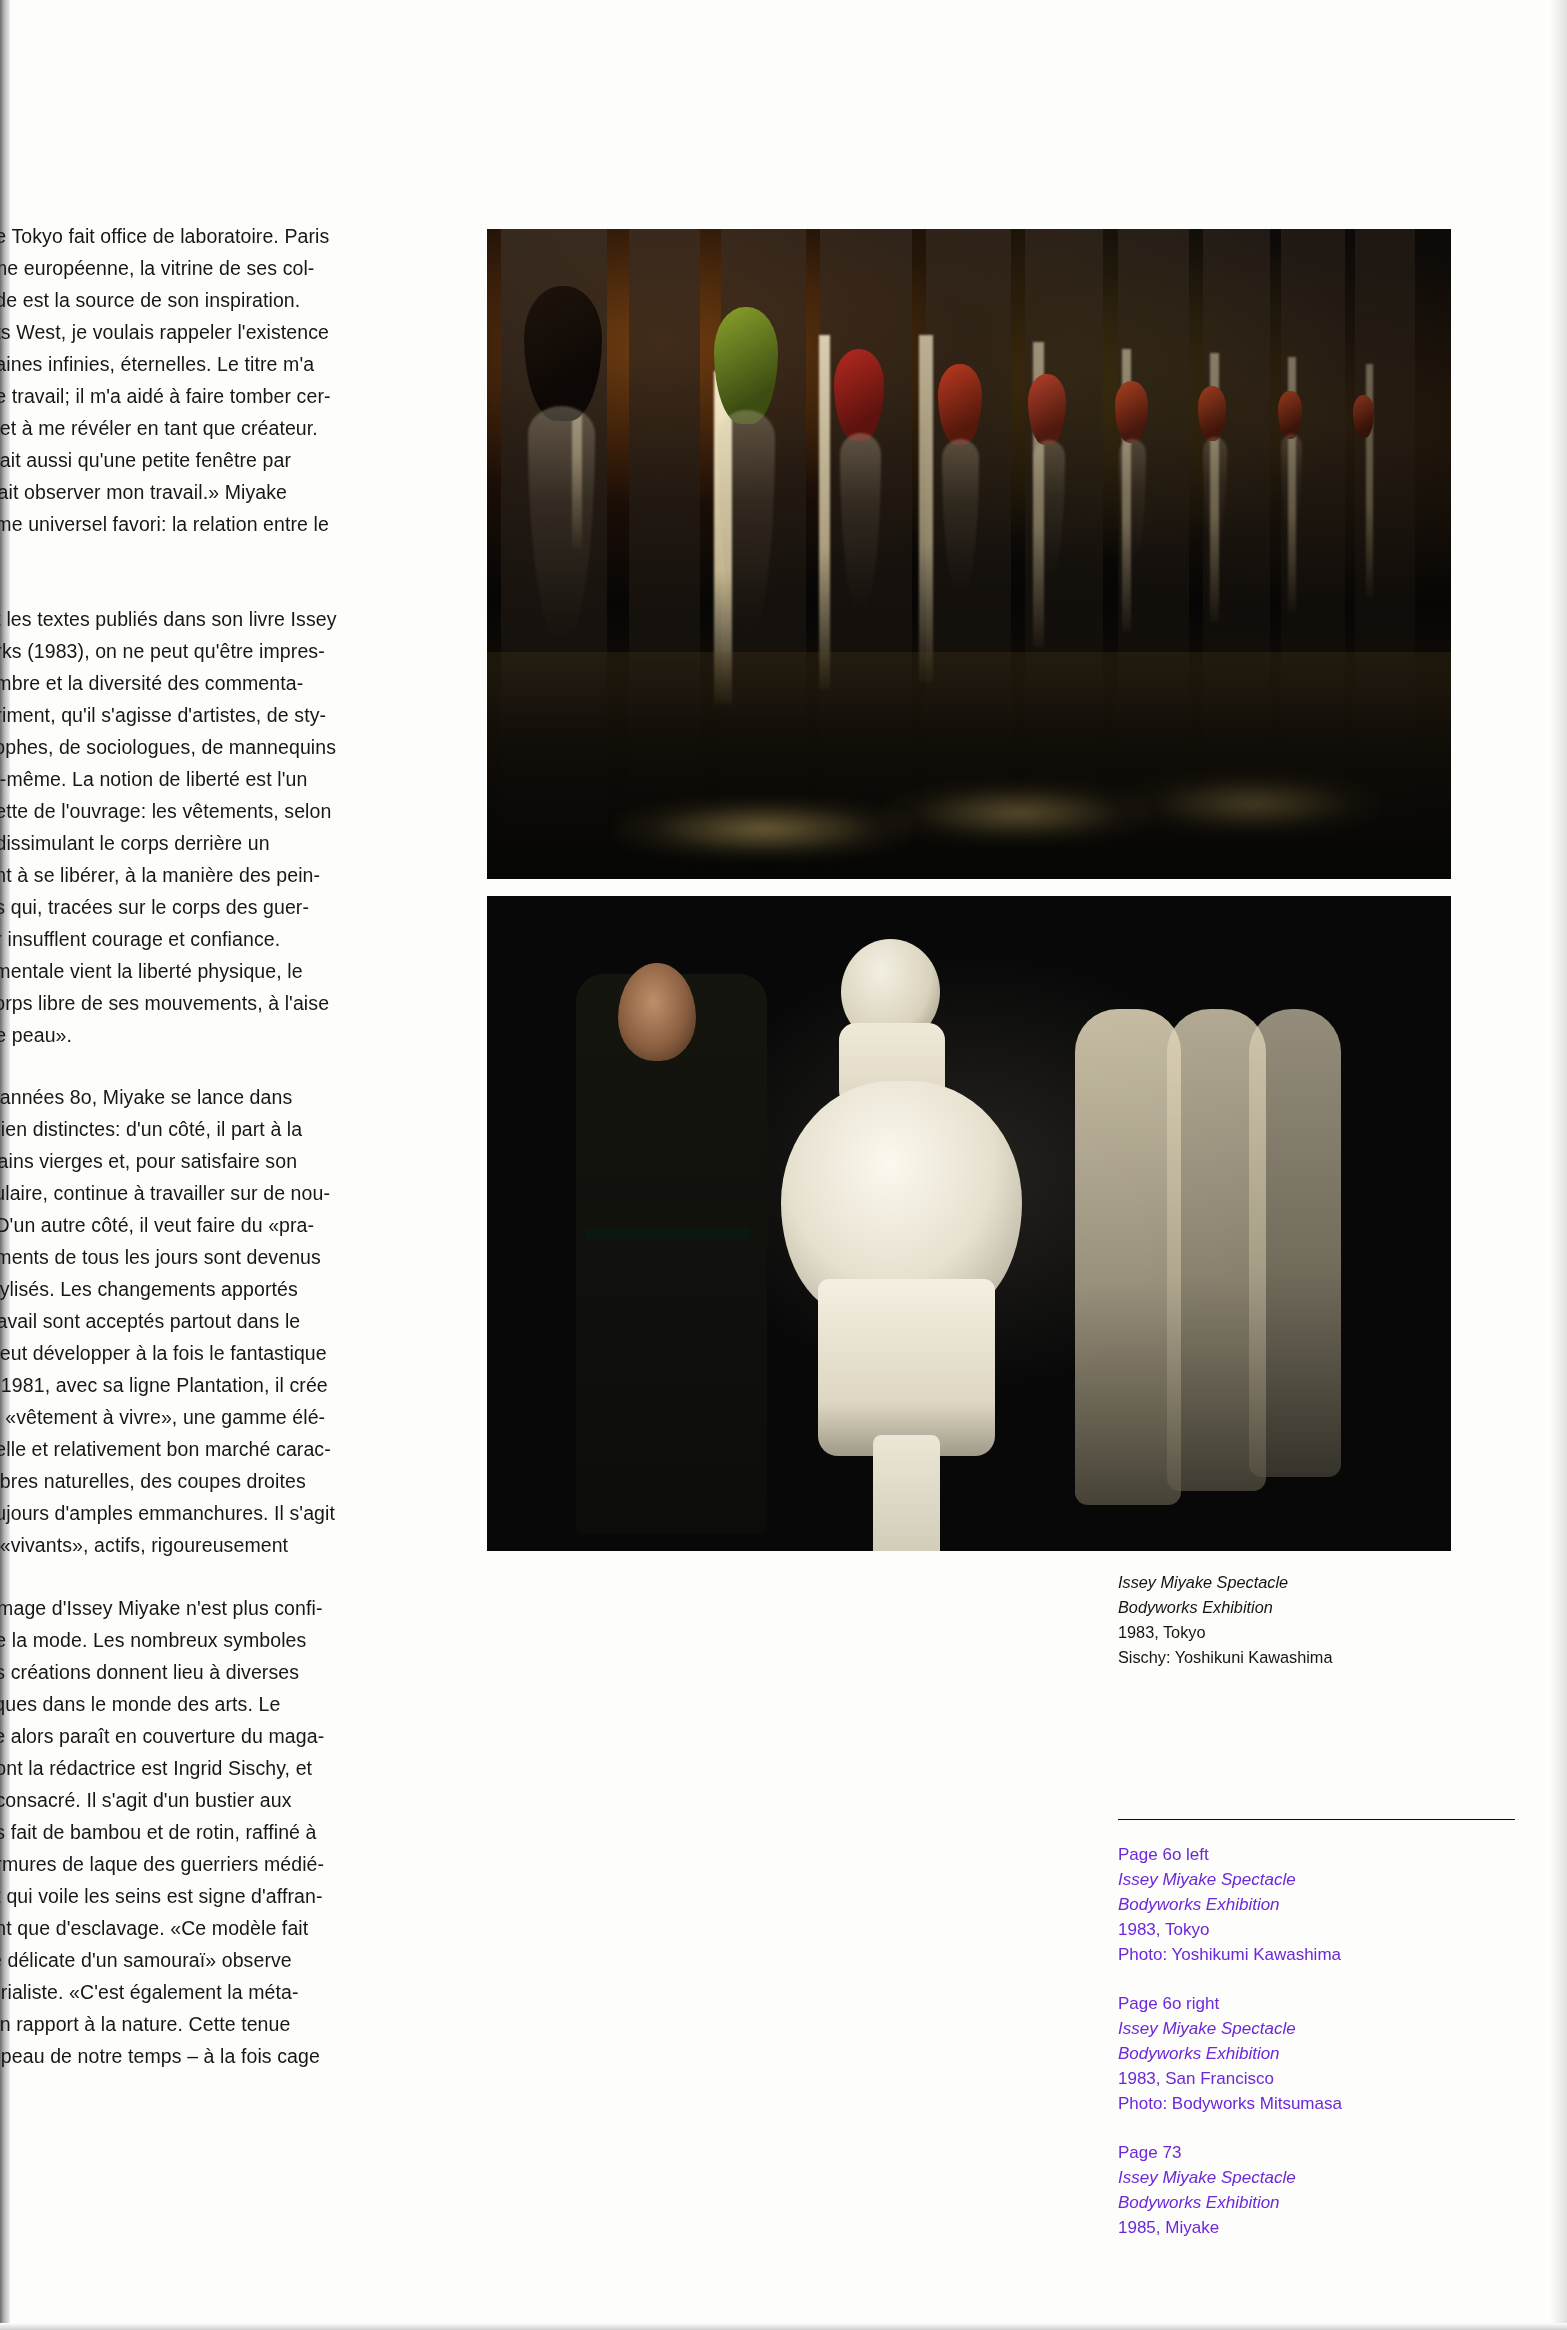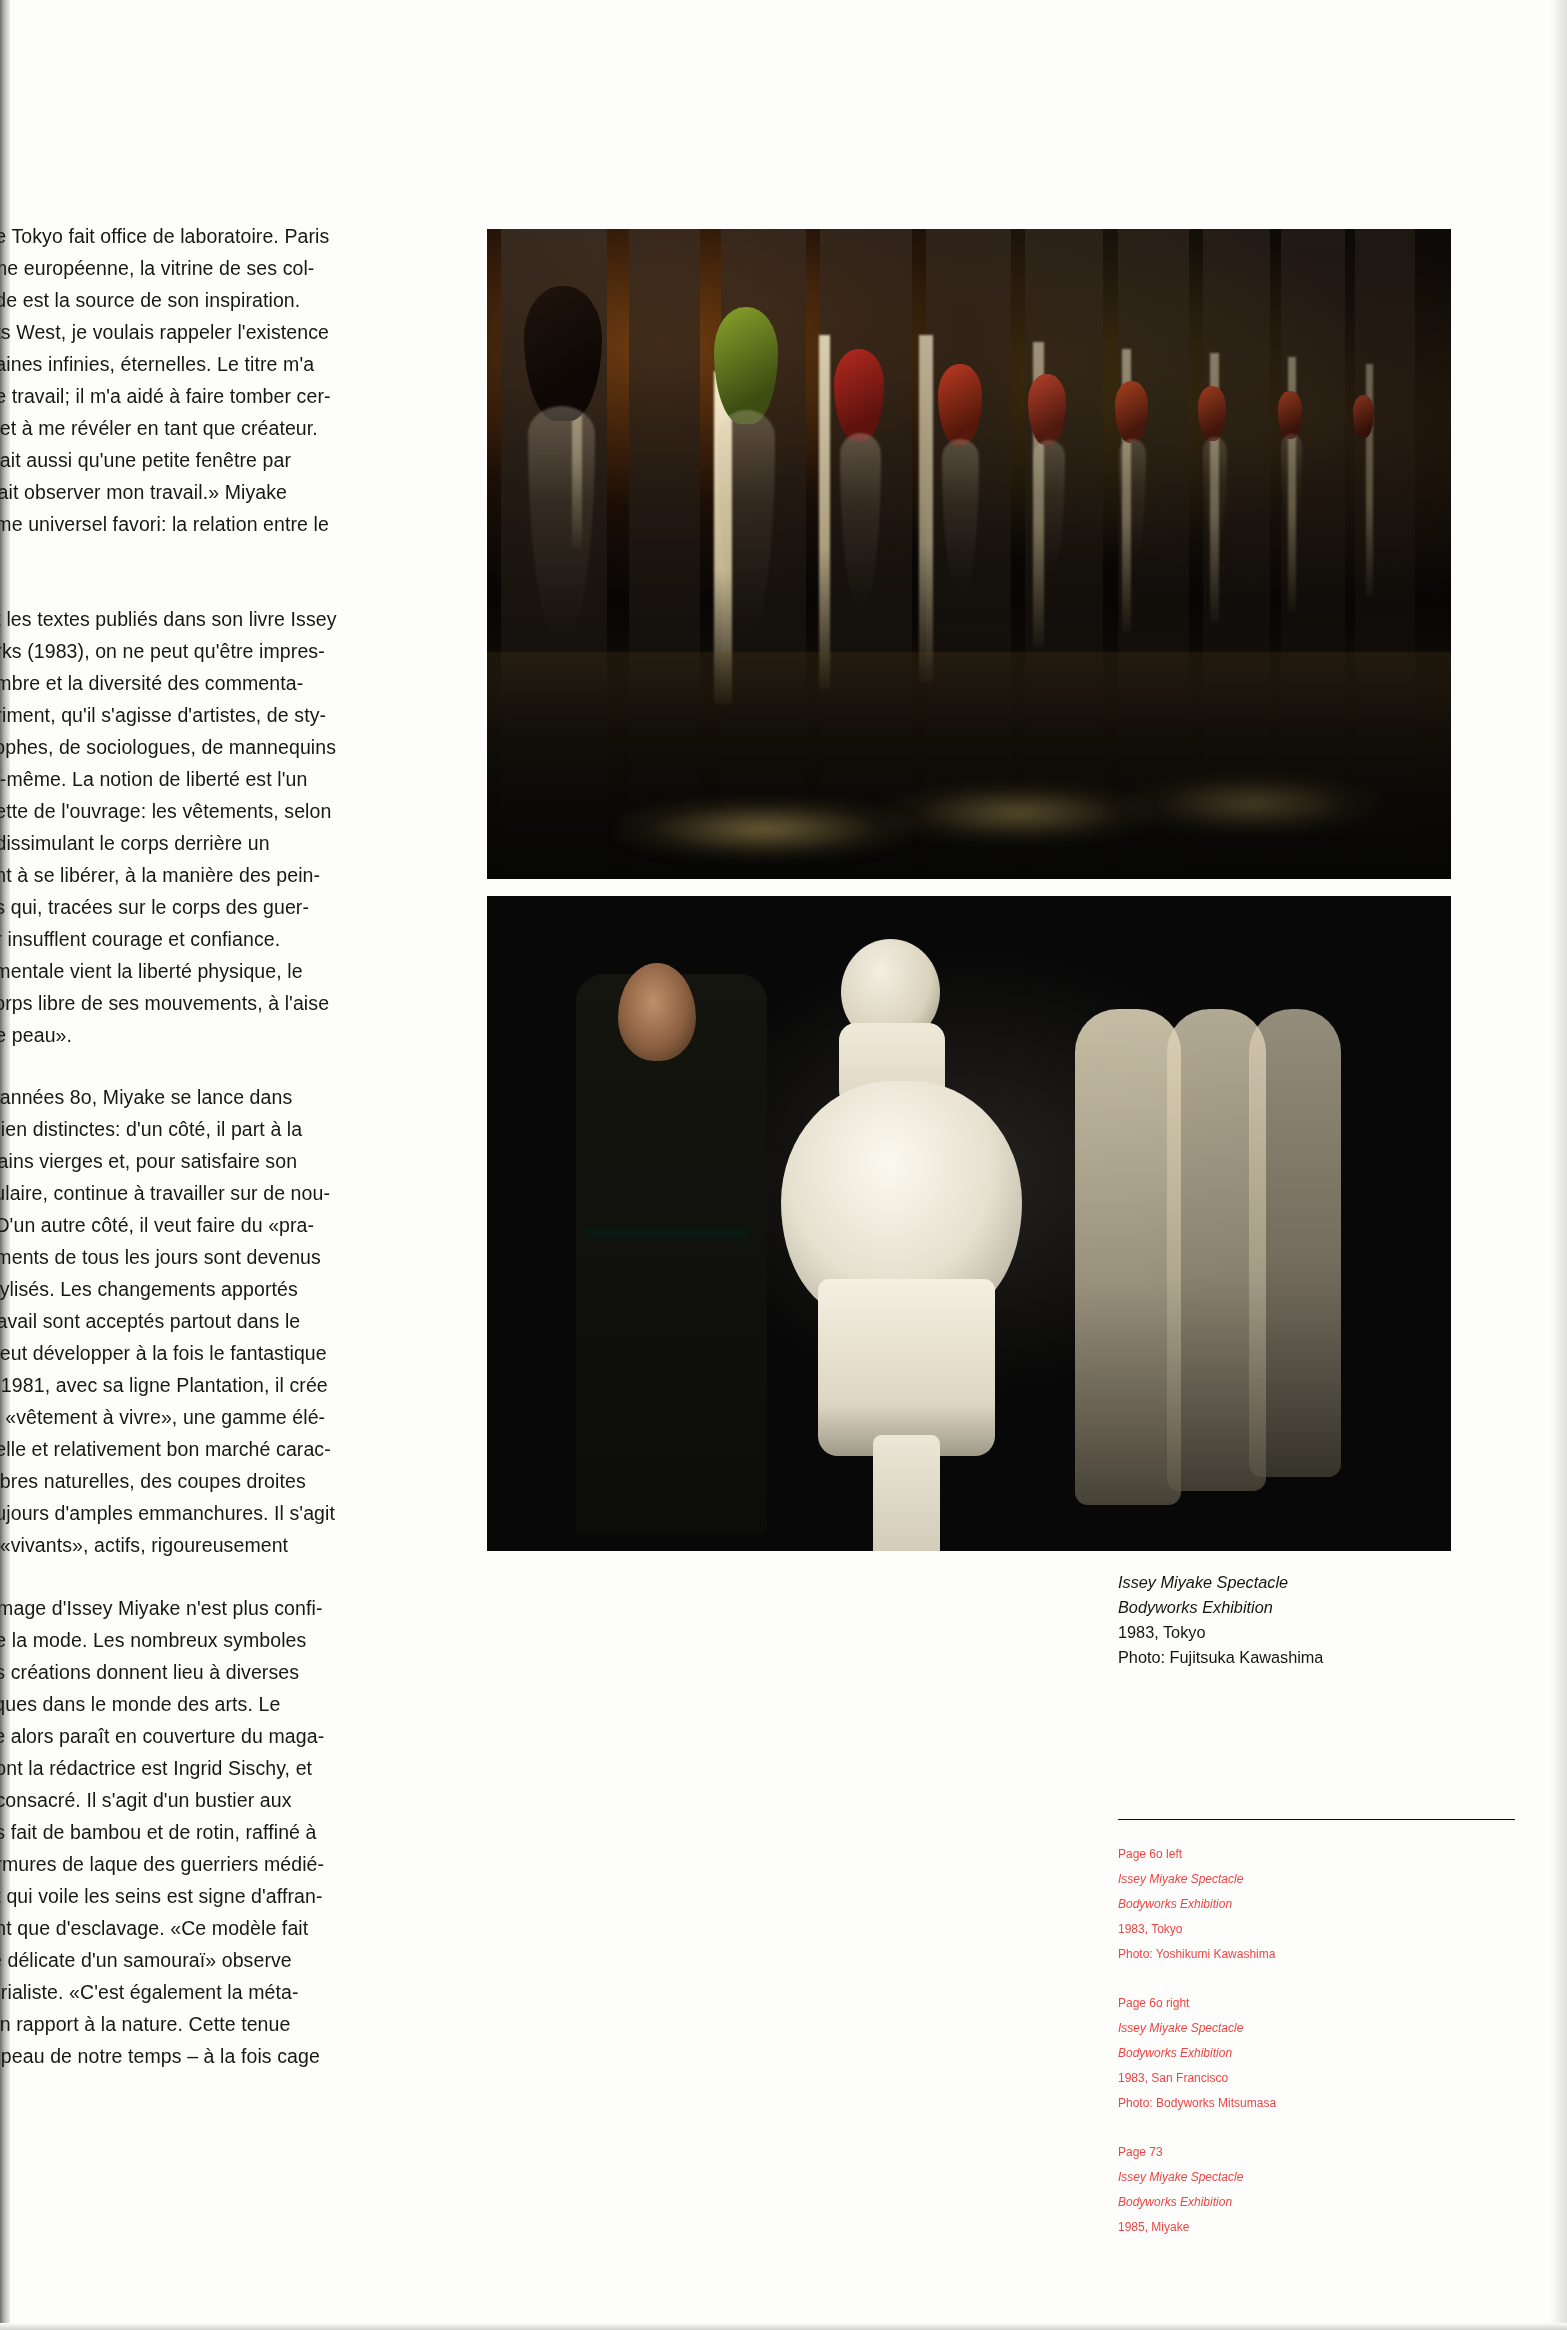"Photo: Fujitsuka Kawashima" div { text: Photo: Fujitsuka -> Sischy: Yoshikuni }
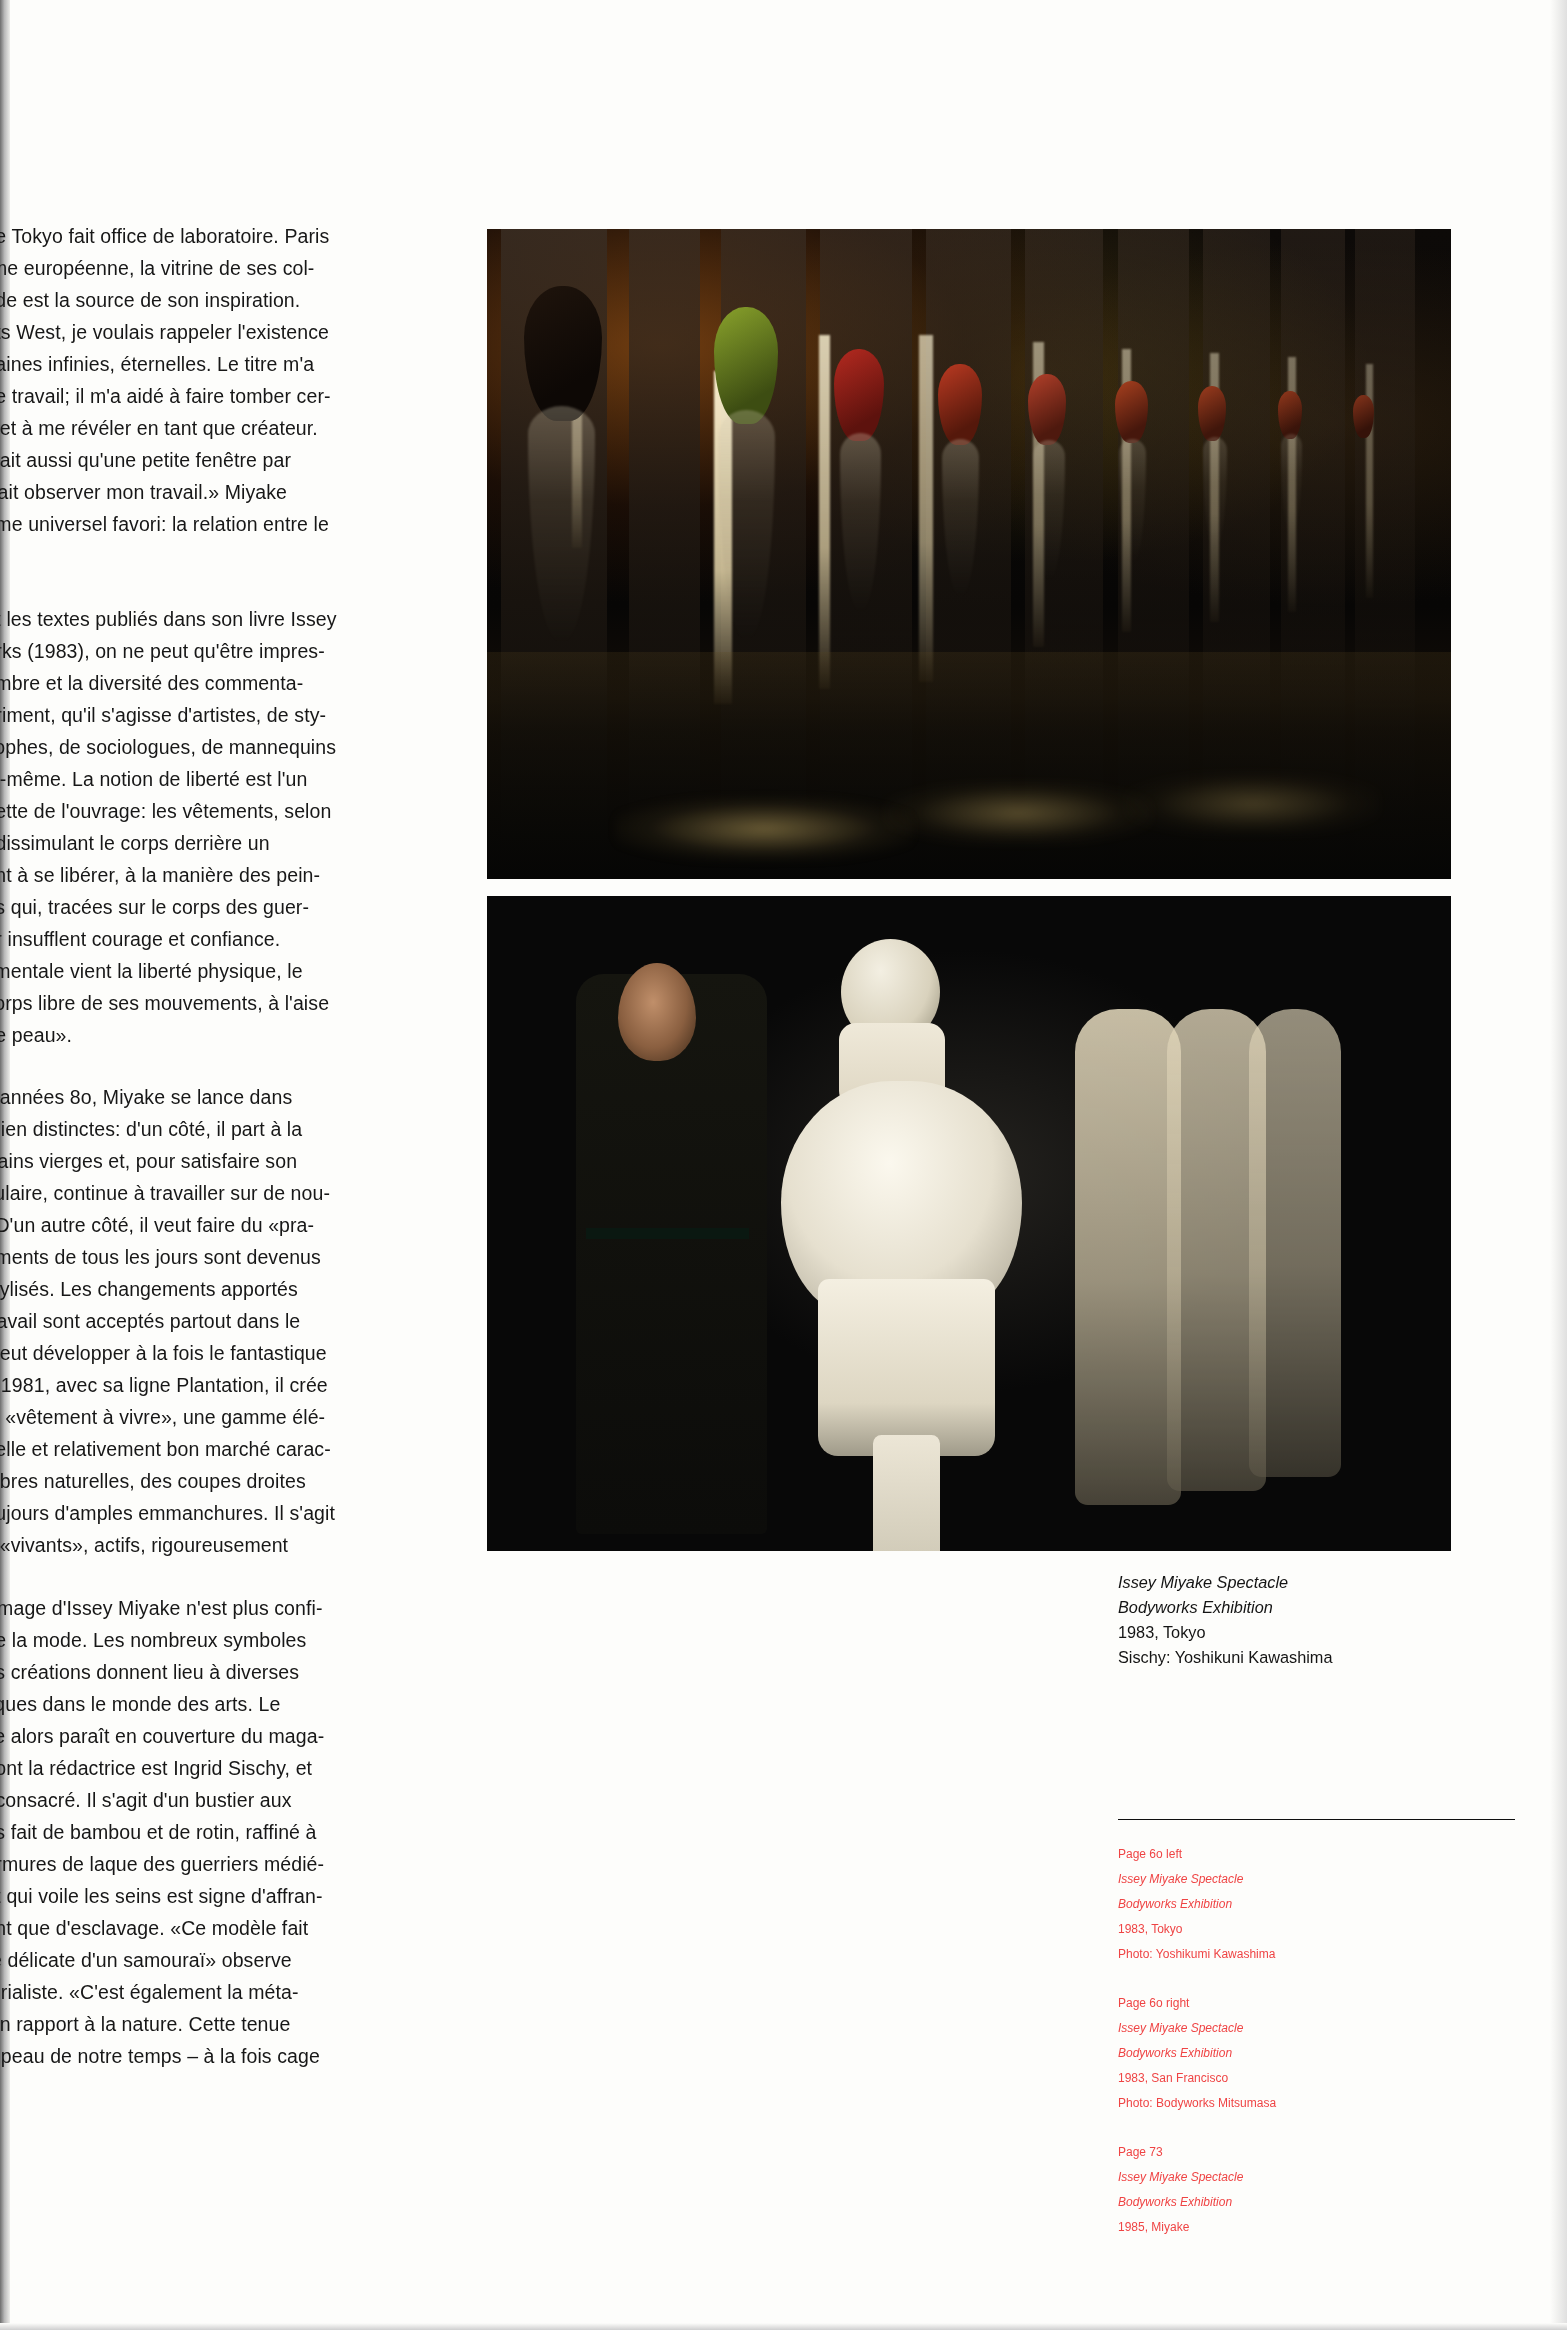"Page 6o left" .credit-block { color: #ef4444 -> #6d28d9; font-size: 12px -> 17px }
